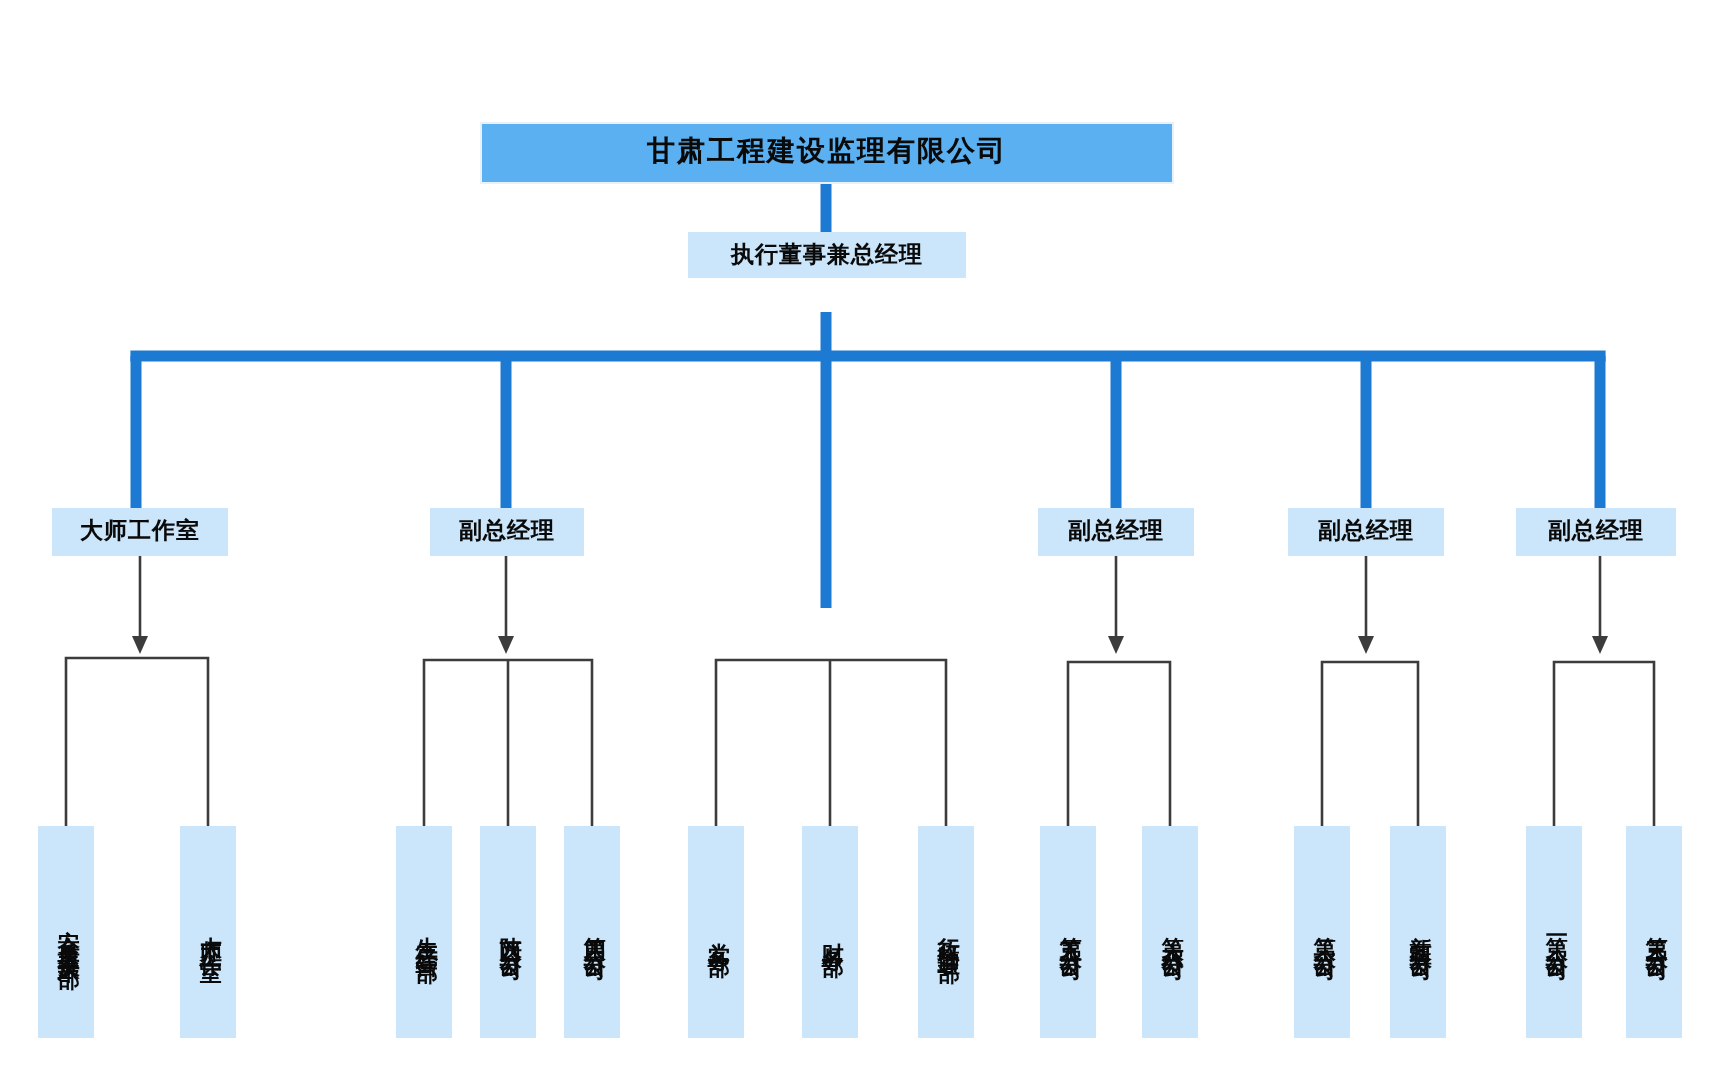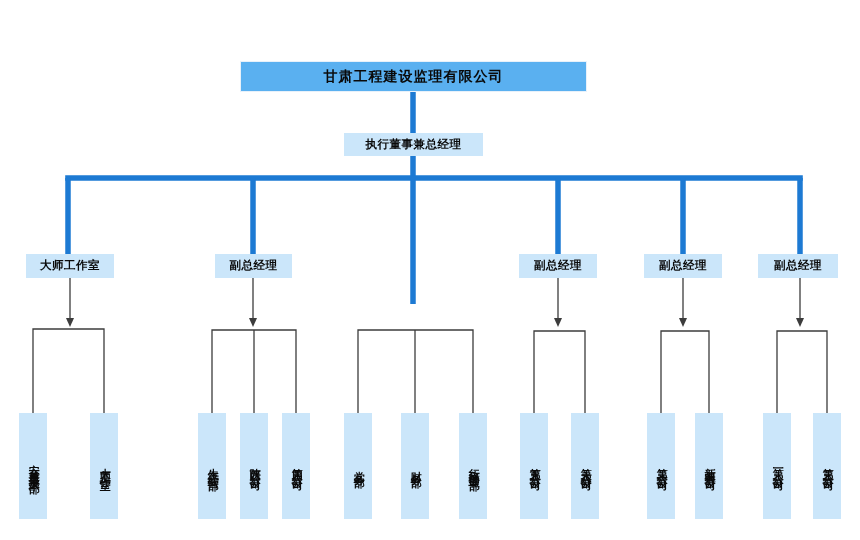"执行董事兼总经理" div.node { top: 133px -> 116px }
